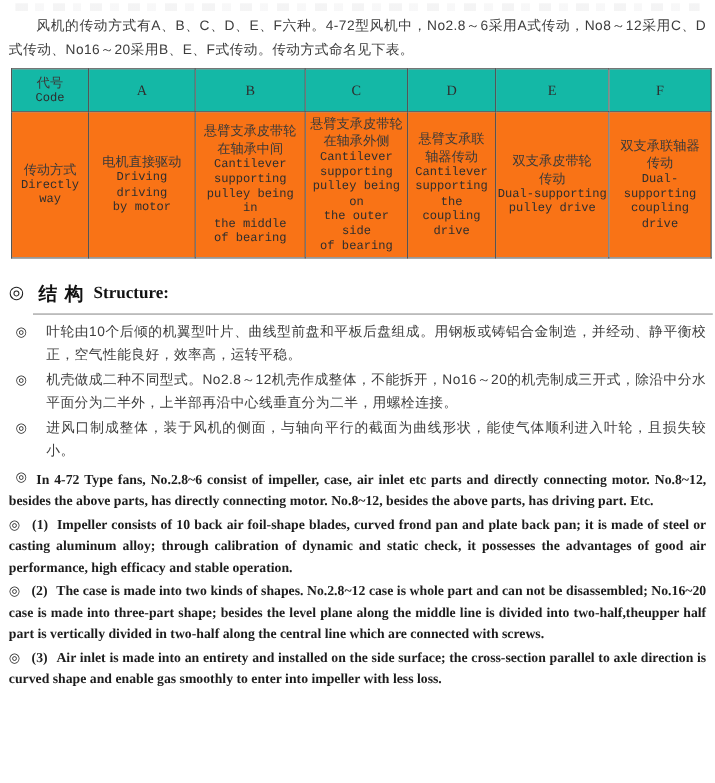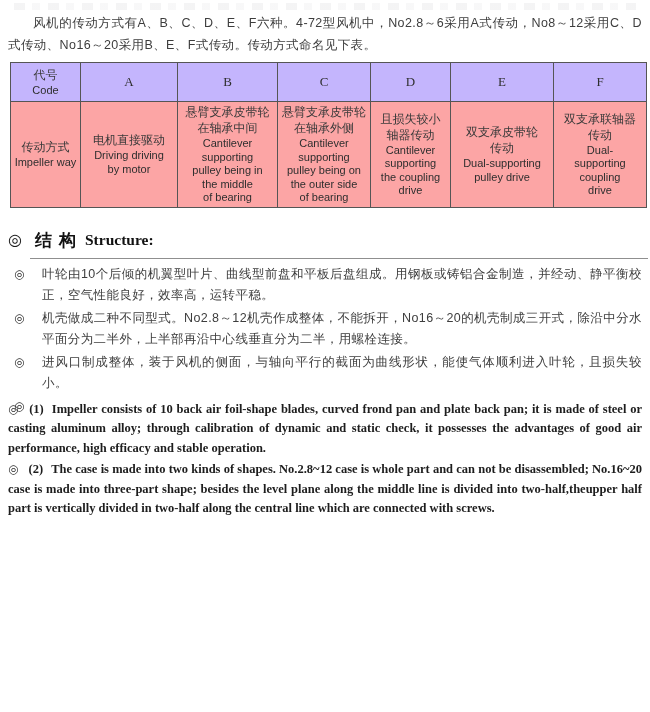"代号" tr.thead td { background: #c4b5fd -> #14b8a6 }
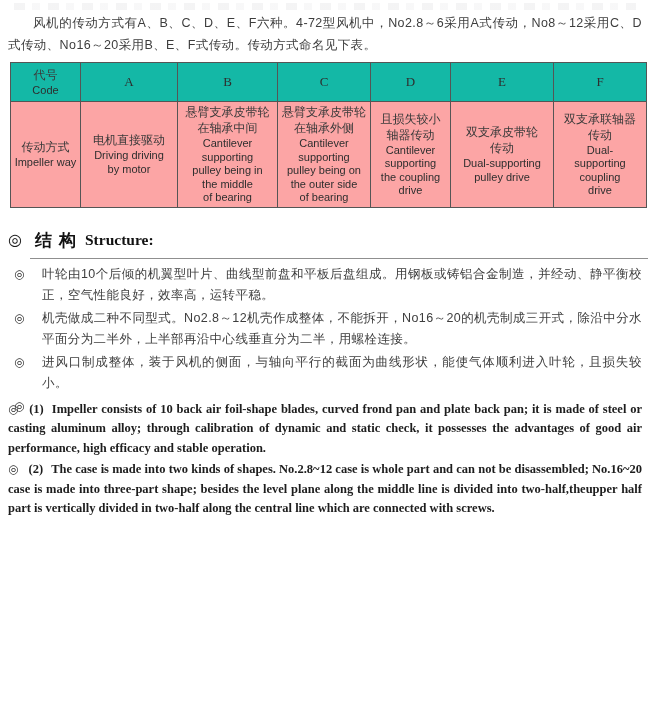"Code" .cell-en { font-family: Liberation Sans, sans-serif -> Liberation Mono, monospace }
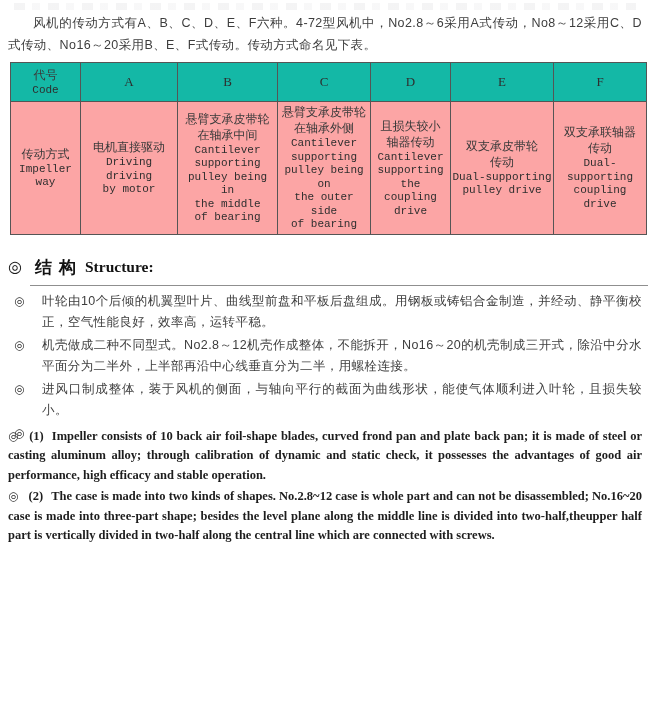"悬臂支承皮带轮" tr.tbody td { background: #fca5a5 -> #f97316 }
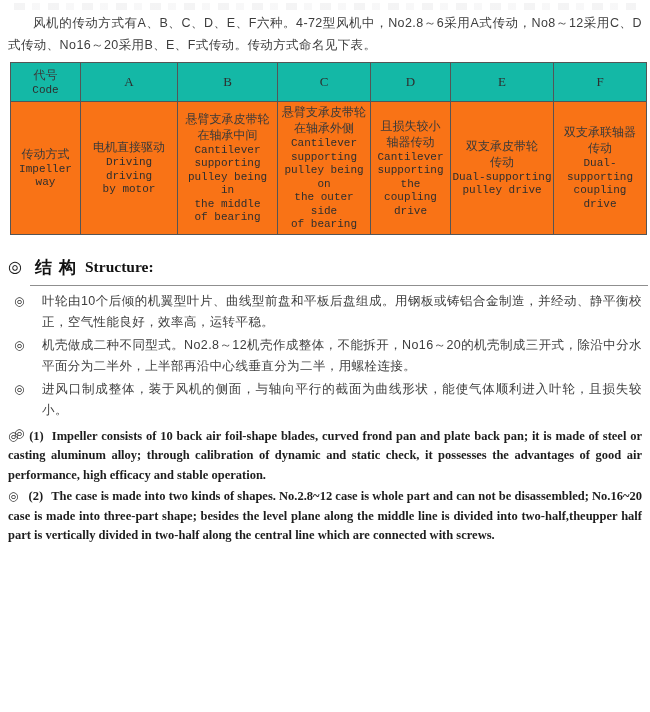"且损失较小" div.cell-cn { text: 且损失较小 -> 悬臂支承联 }
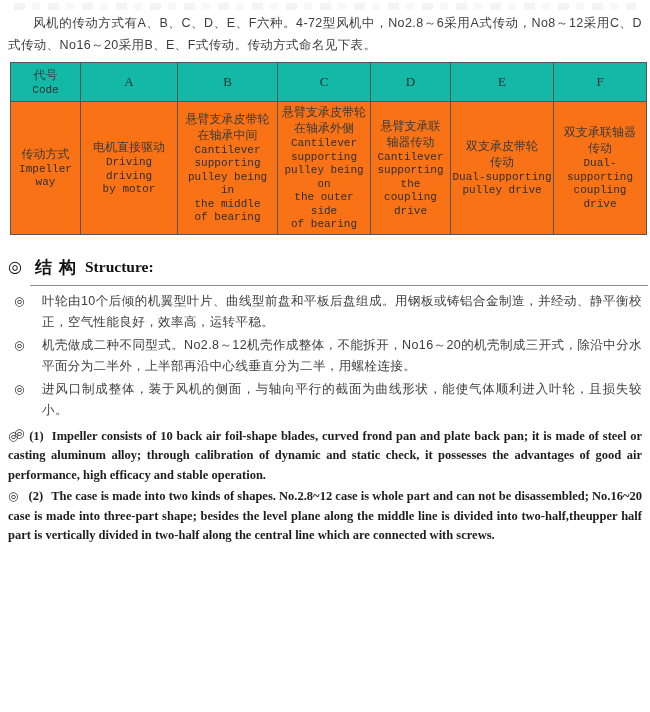"Impeller way" div.cell-en { text: Impeller -> Directly }
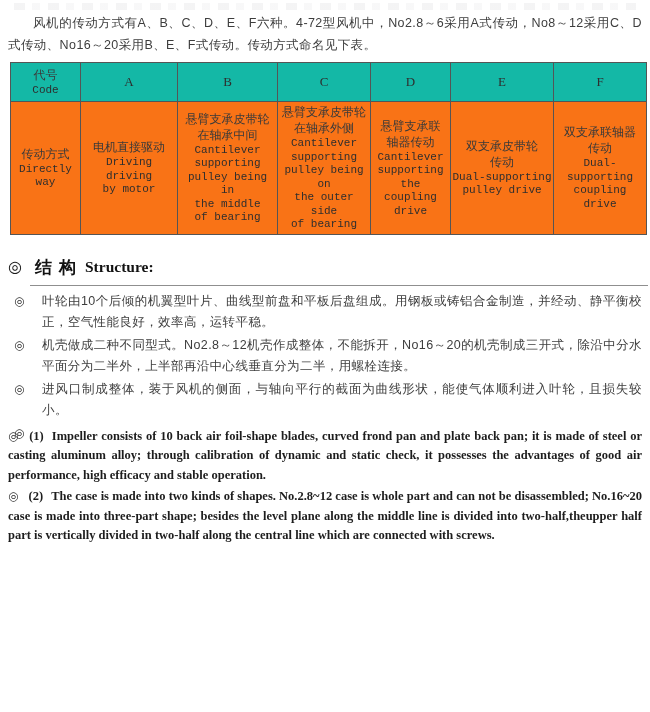"In 4-72 Type fans, No.2.8~6" p.para { html: none -> <p>In 4-72 Type fans, No.2.8~6 consist of impeller, case, air inlet etc parts and directly connecting motor. No.8~12, besides the above parts, has directly connecting motor. No.8~12, besides the above parts, has driving part. Etc.</p> }
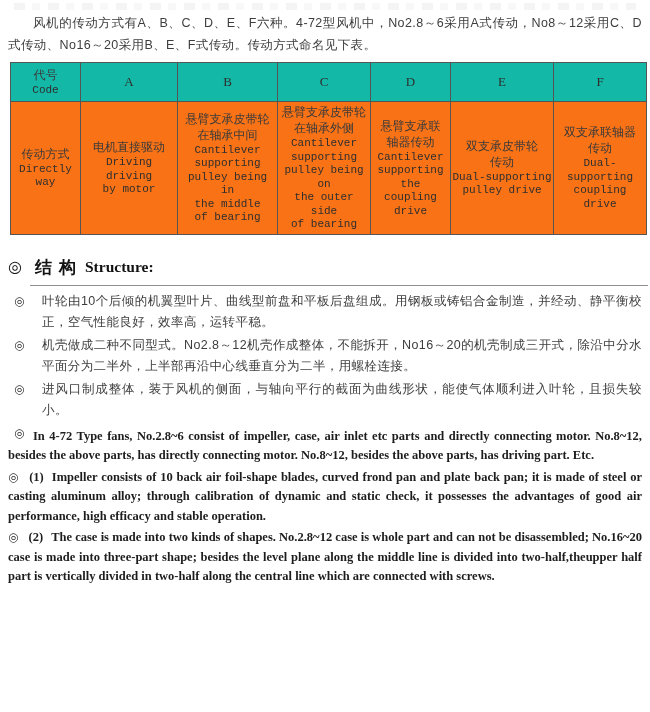"◎ (3) Air inlet is" div.ebitem { html: none -> <div> <span>◎</span><span>(3)</span><span>Air inlet is made into an entirety and installed on the side surface; the cross-section parallel to axle direction is curved shape and enable gas smoothly to enter into impeller with less loss.</span> </div> }
